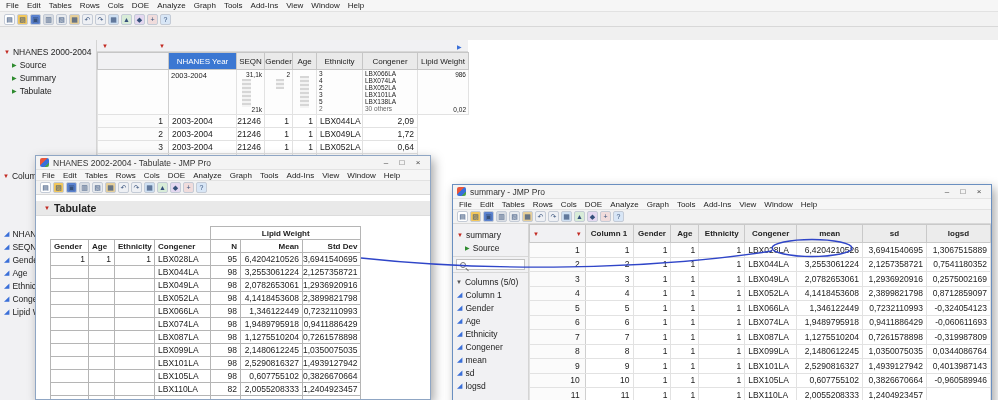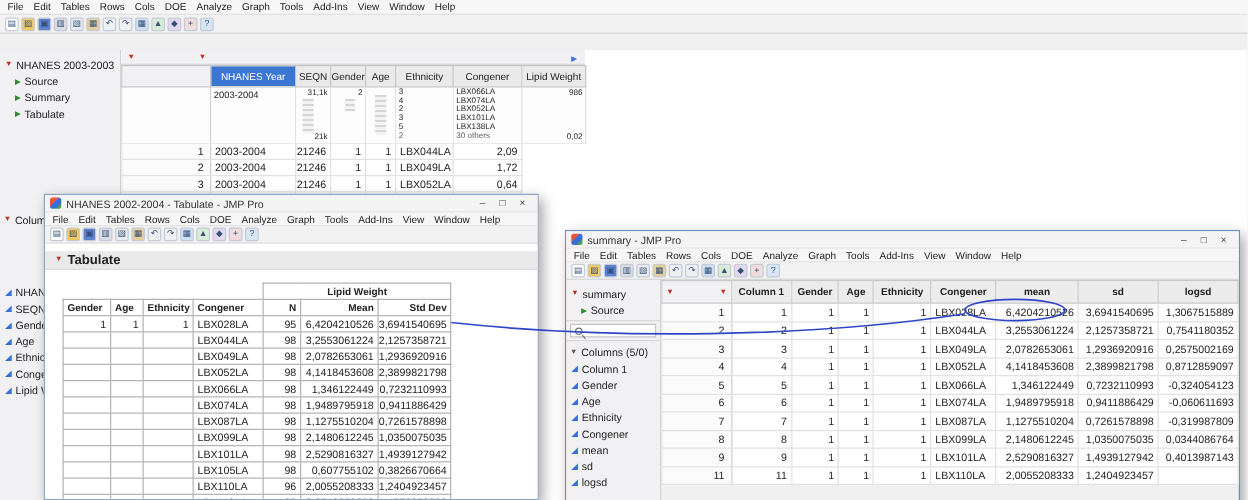"NHANES 2003-2003" span { text: 2003-2003 -> 2000-2004 }
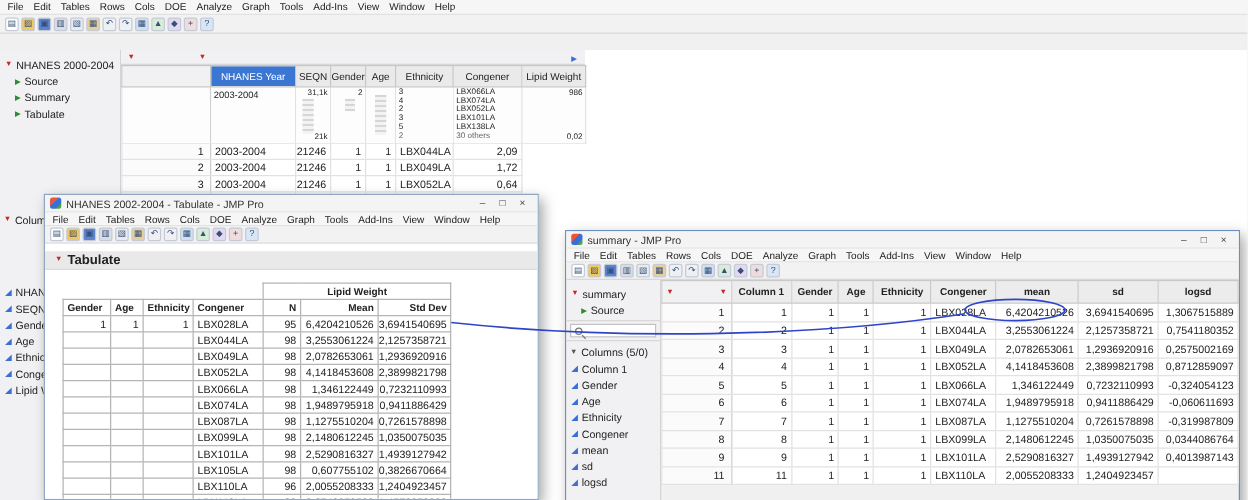"10" tr { html: none -> <tr> <td>10</td> <td>10</td> <td>1</td> <td>1</td> <td>1</td> <td>LBX105LA</td> <td>0,607755102</td> <td>0,3826670664</td> <td>-0,960589946</td> </tr> }
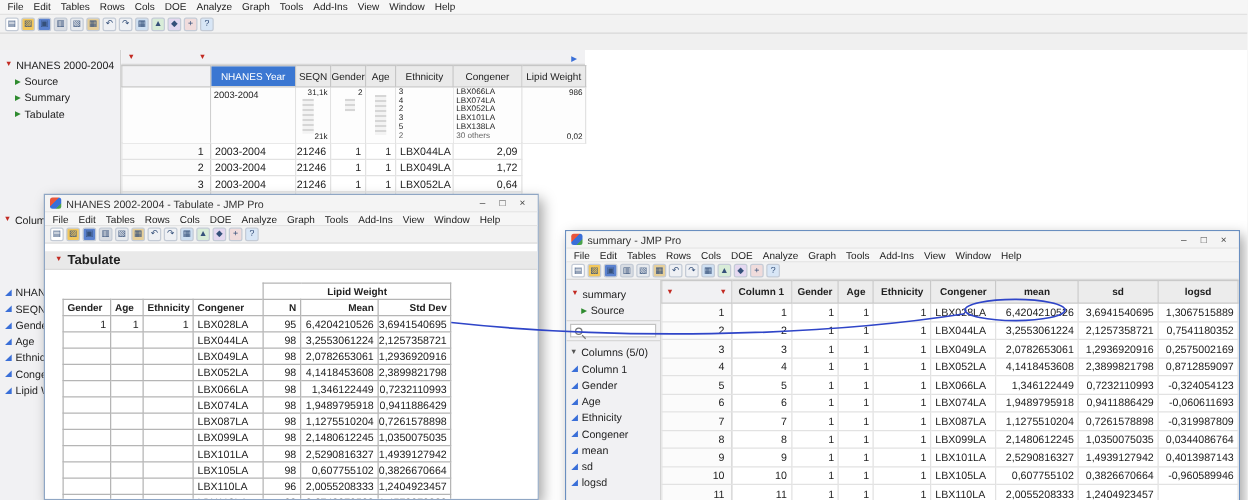"96" td.num { text: 96 -> 82 }
